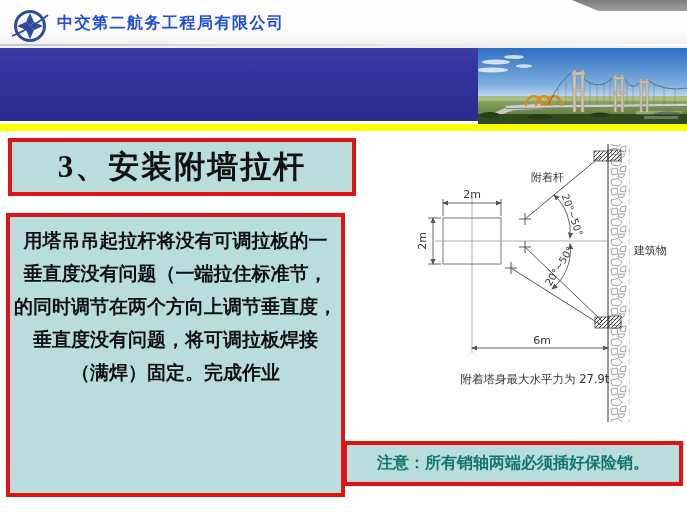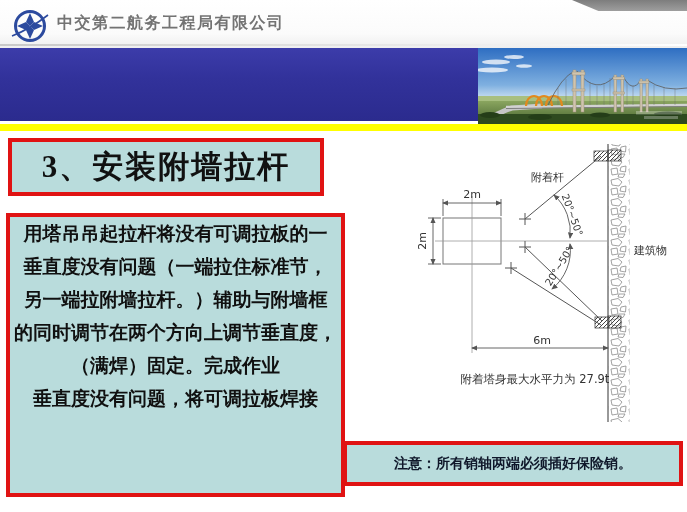"中交第二航务工程局有限公司" .company-name { color: #737373 -> #1d4ed8 }
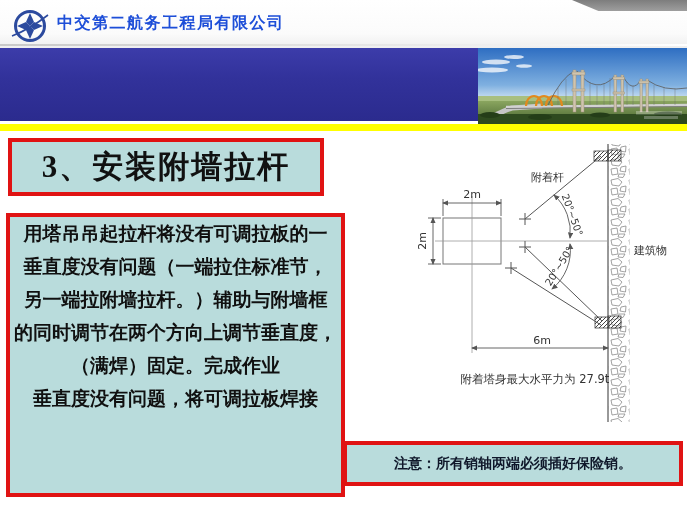"3、安装附墙拉杆" .title-box { width: 316px -> 348px }
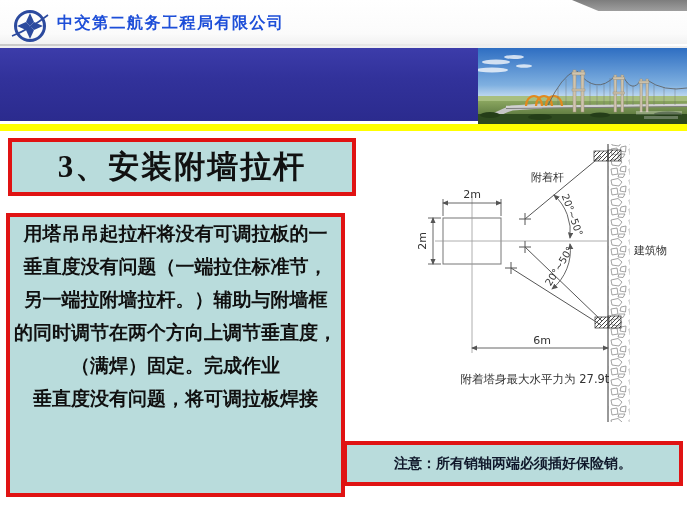"用塔吊吊起拉杆将没有可调拉板的一" .body-box { padding-top: none -> 7px }
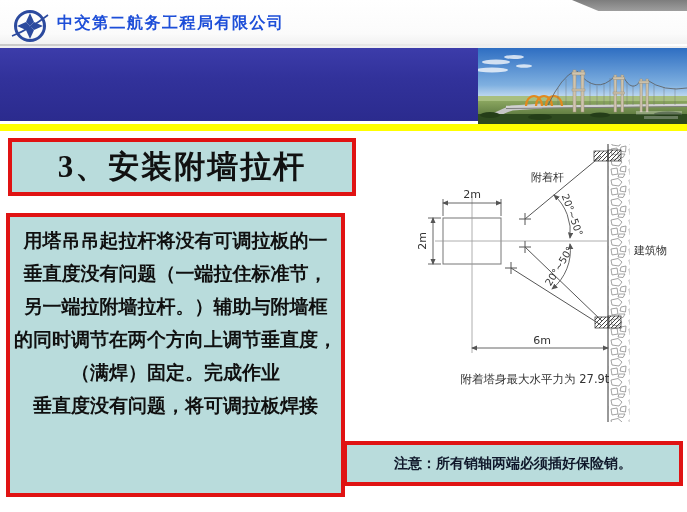"另一端拉附墙拉杆。）辅助与附墙框" div.body-line { html: <div>另一端拉附墙拉杆。）辅助与附墙框</div> -> none }
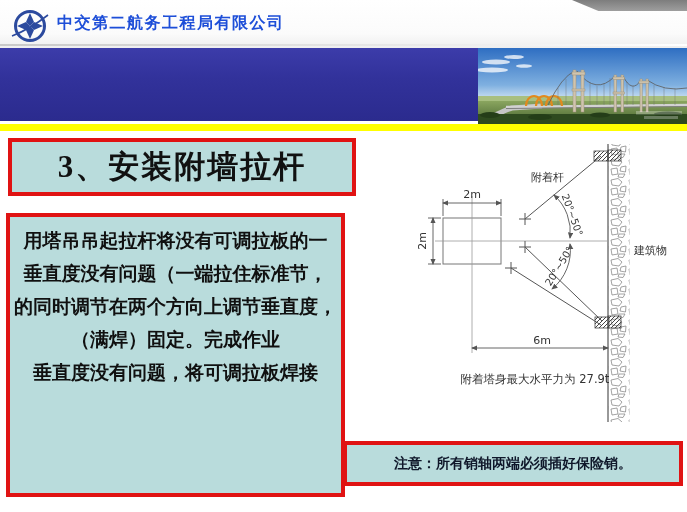"（满焊）固定。完成作业" div.body-line { order: before "垂直度没有问题，将可调拉板焊接" -> after "垂直度没有问题，将可调拉板焊接" }
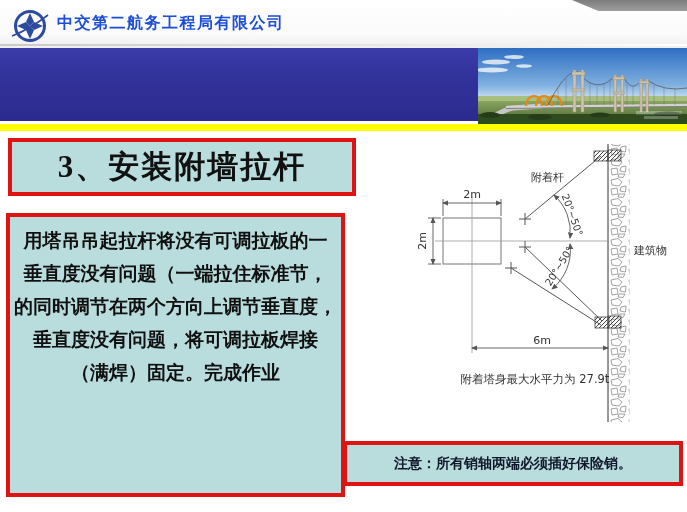"注意：所有销轴两端必须插好保险销。" .note-text { color: #0f172a -> #0f766e; font-size: 14px -> 16px }
